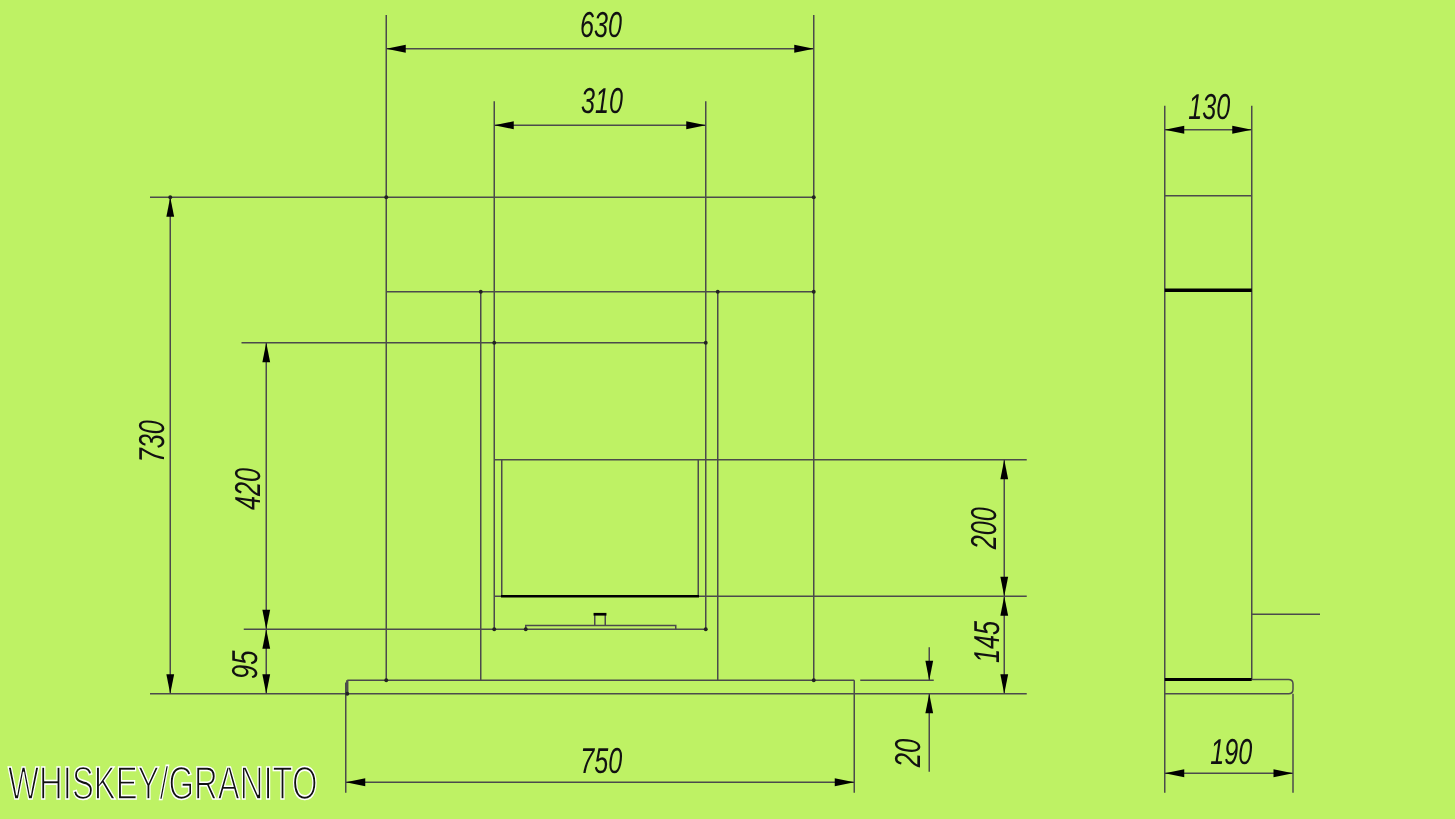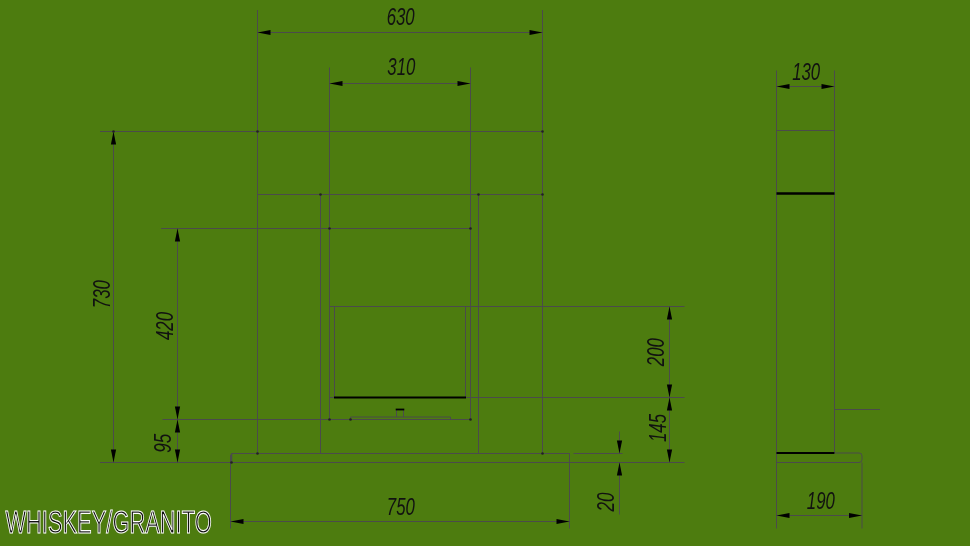"630" .page { background: #4d7c0f -> #bef264 }
